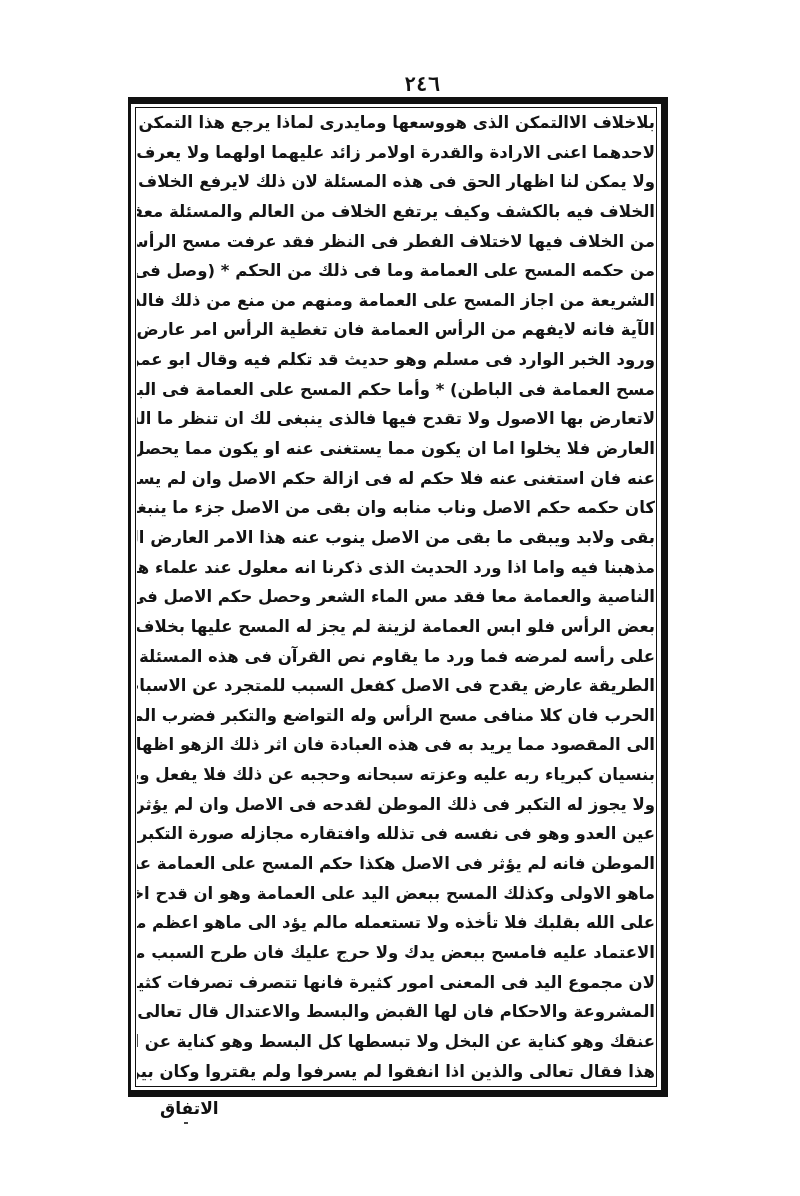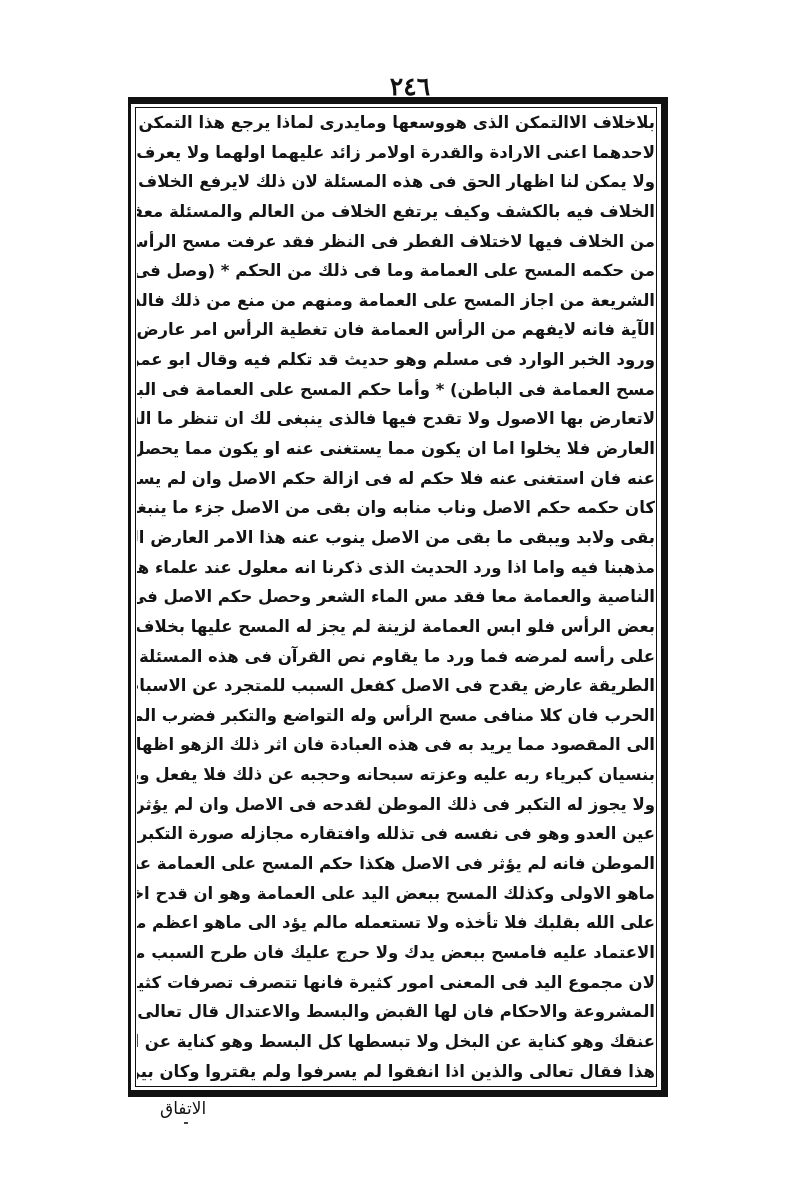"٢٤٦" .page-number { font-family: Liberation Serif, serif -> Liberation Mono, monospace; font-size: 25px -> 20px; text-align: center -> right }
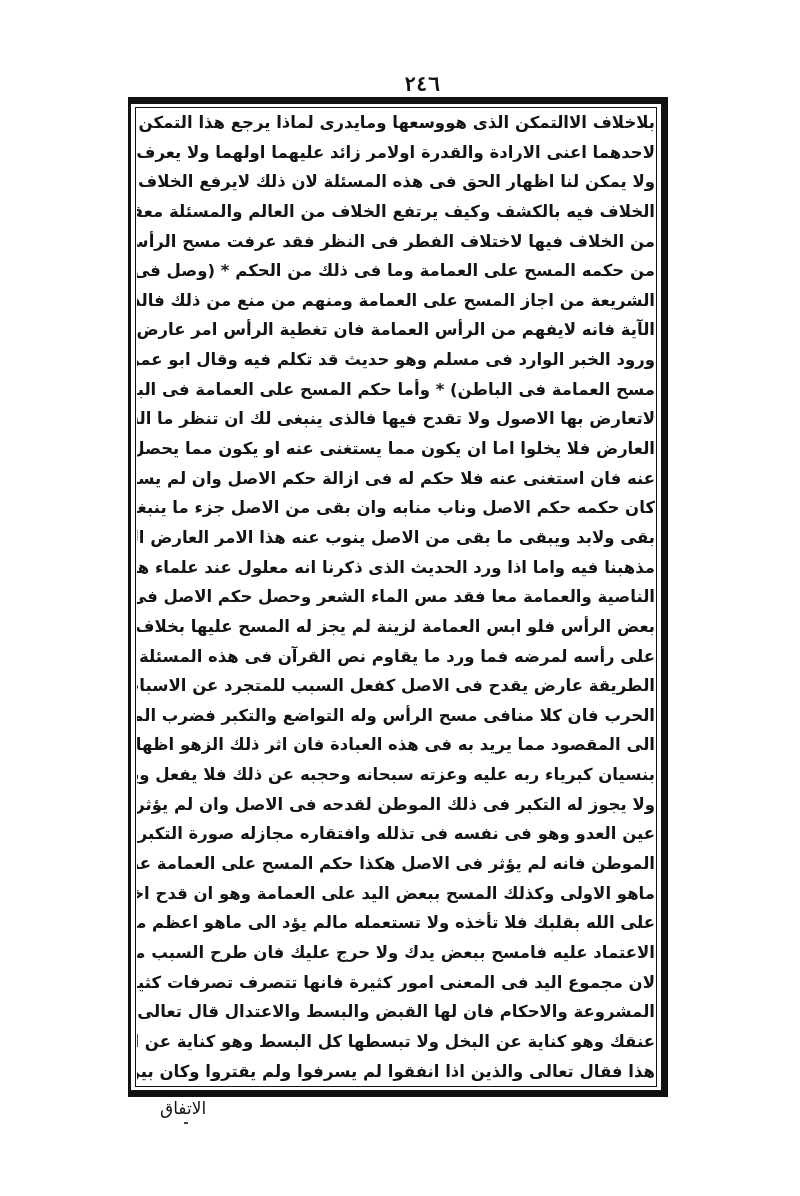"الاتفاق" .catchword { font-weight: normal -> bold }
